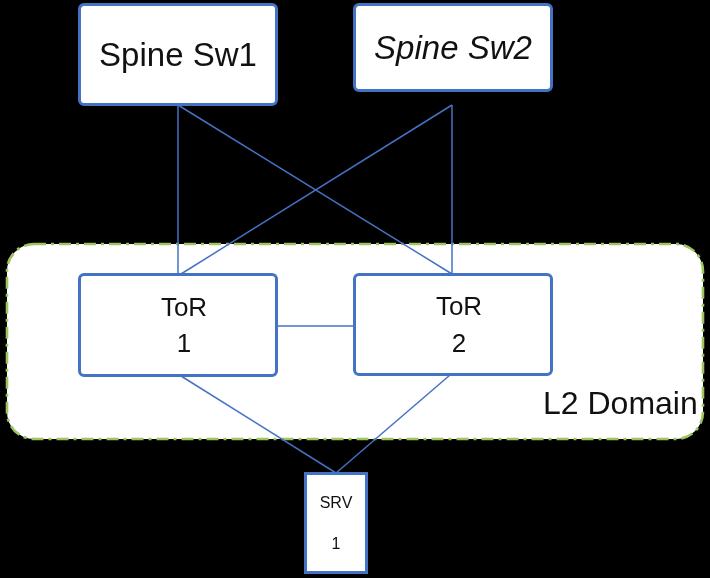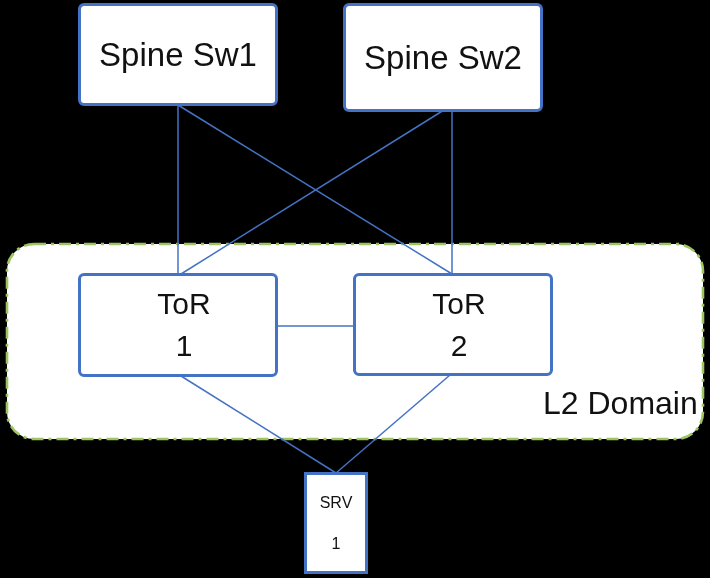"Spine Sw2" div.node { font-style: none -> italic; height: 109px -> 89px; left: 343px -> 353px }
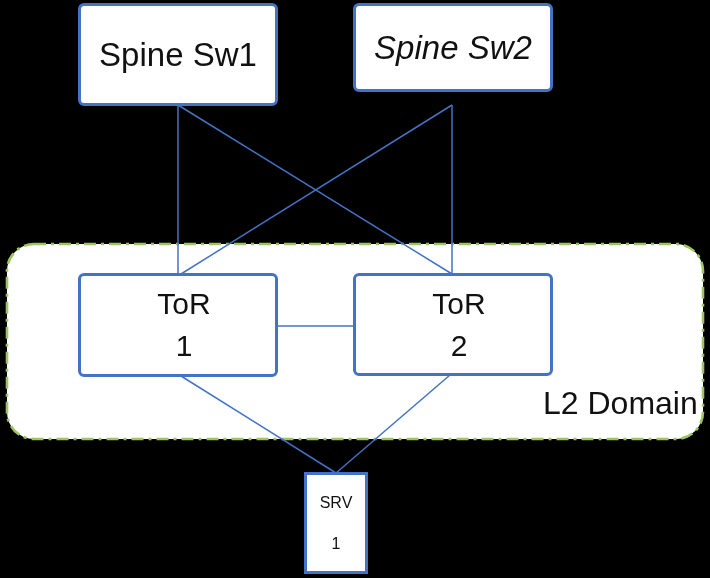"ToR" .node-tor { font-size: 30px -> 26px }
